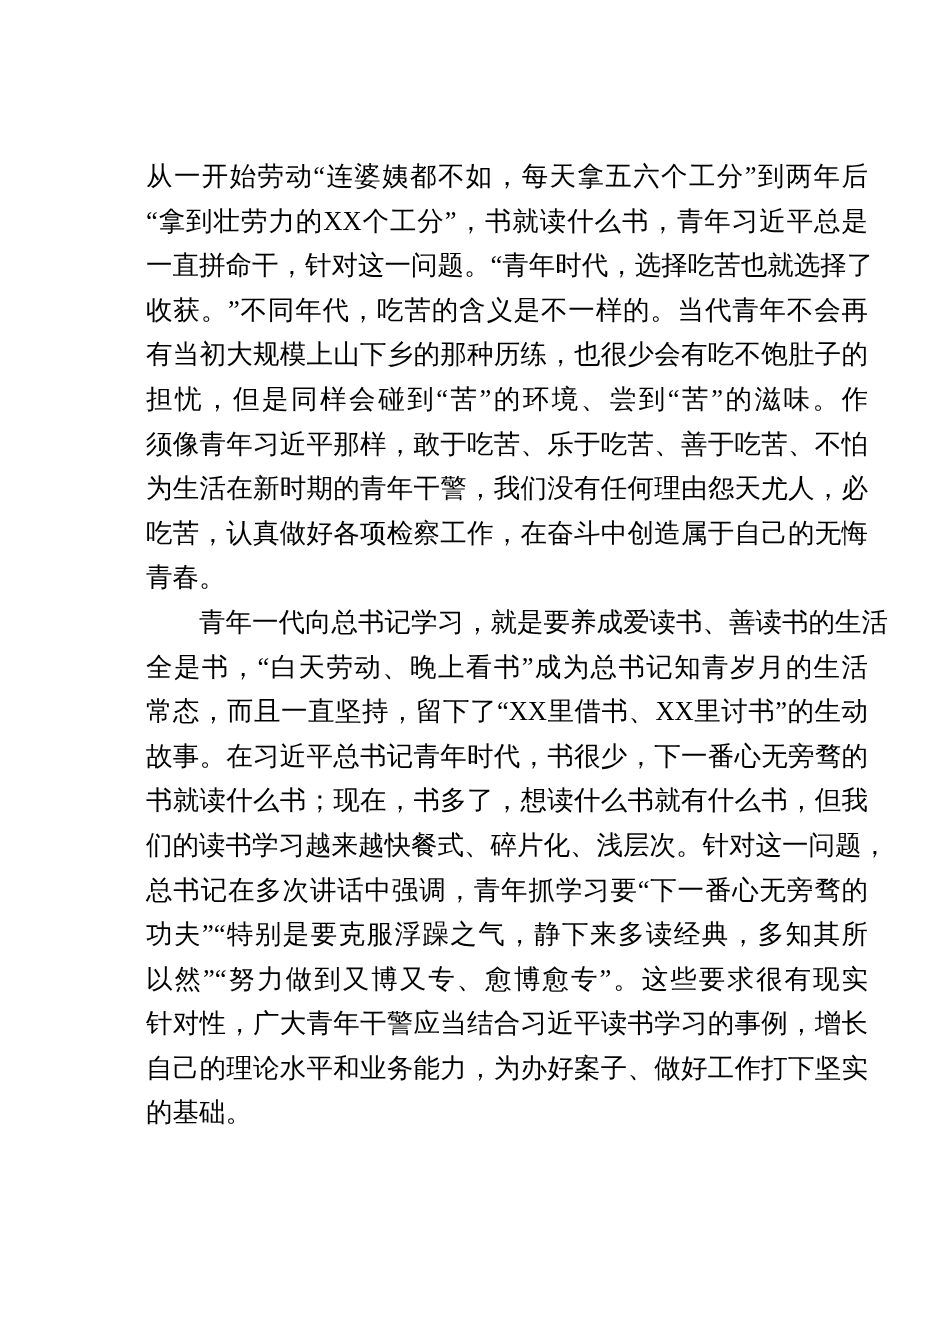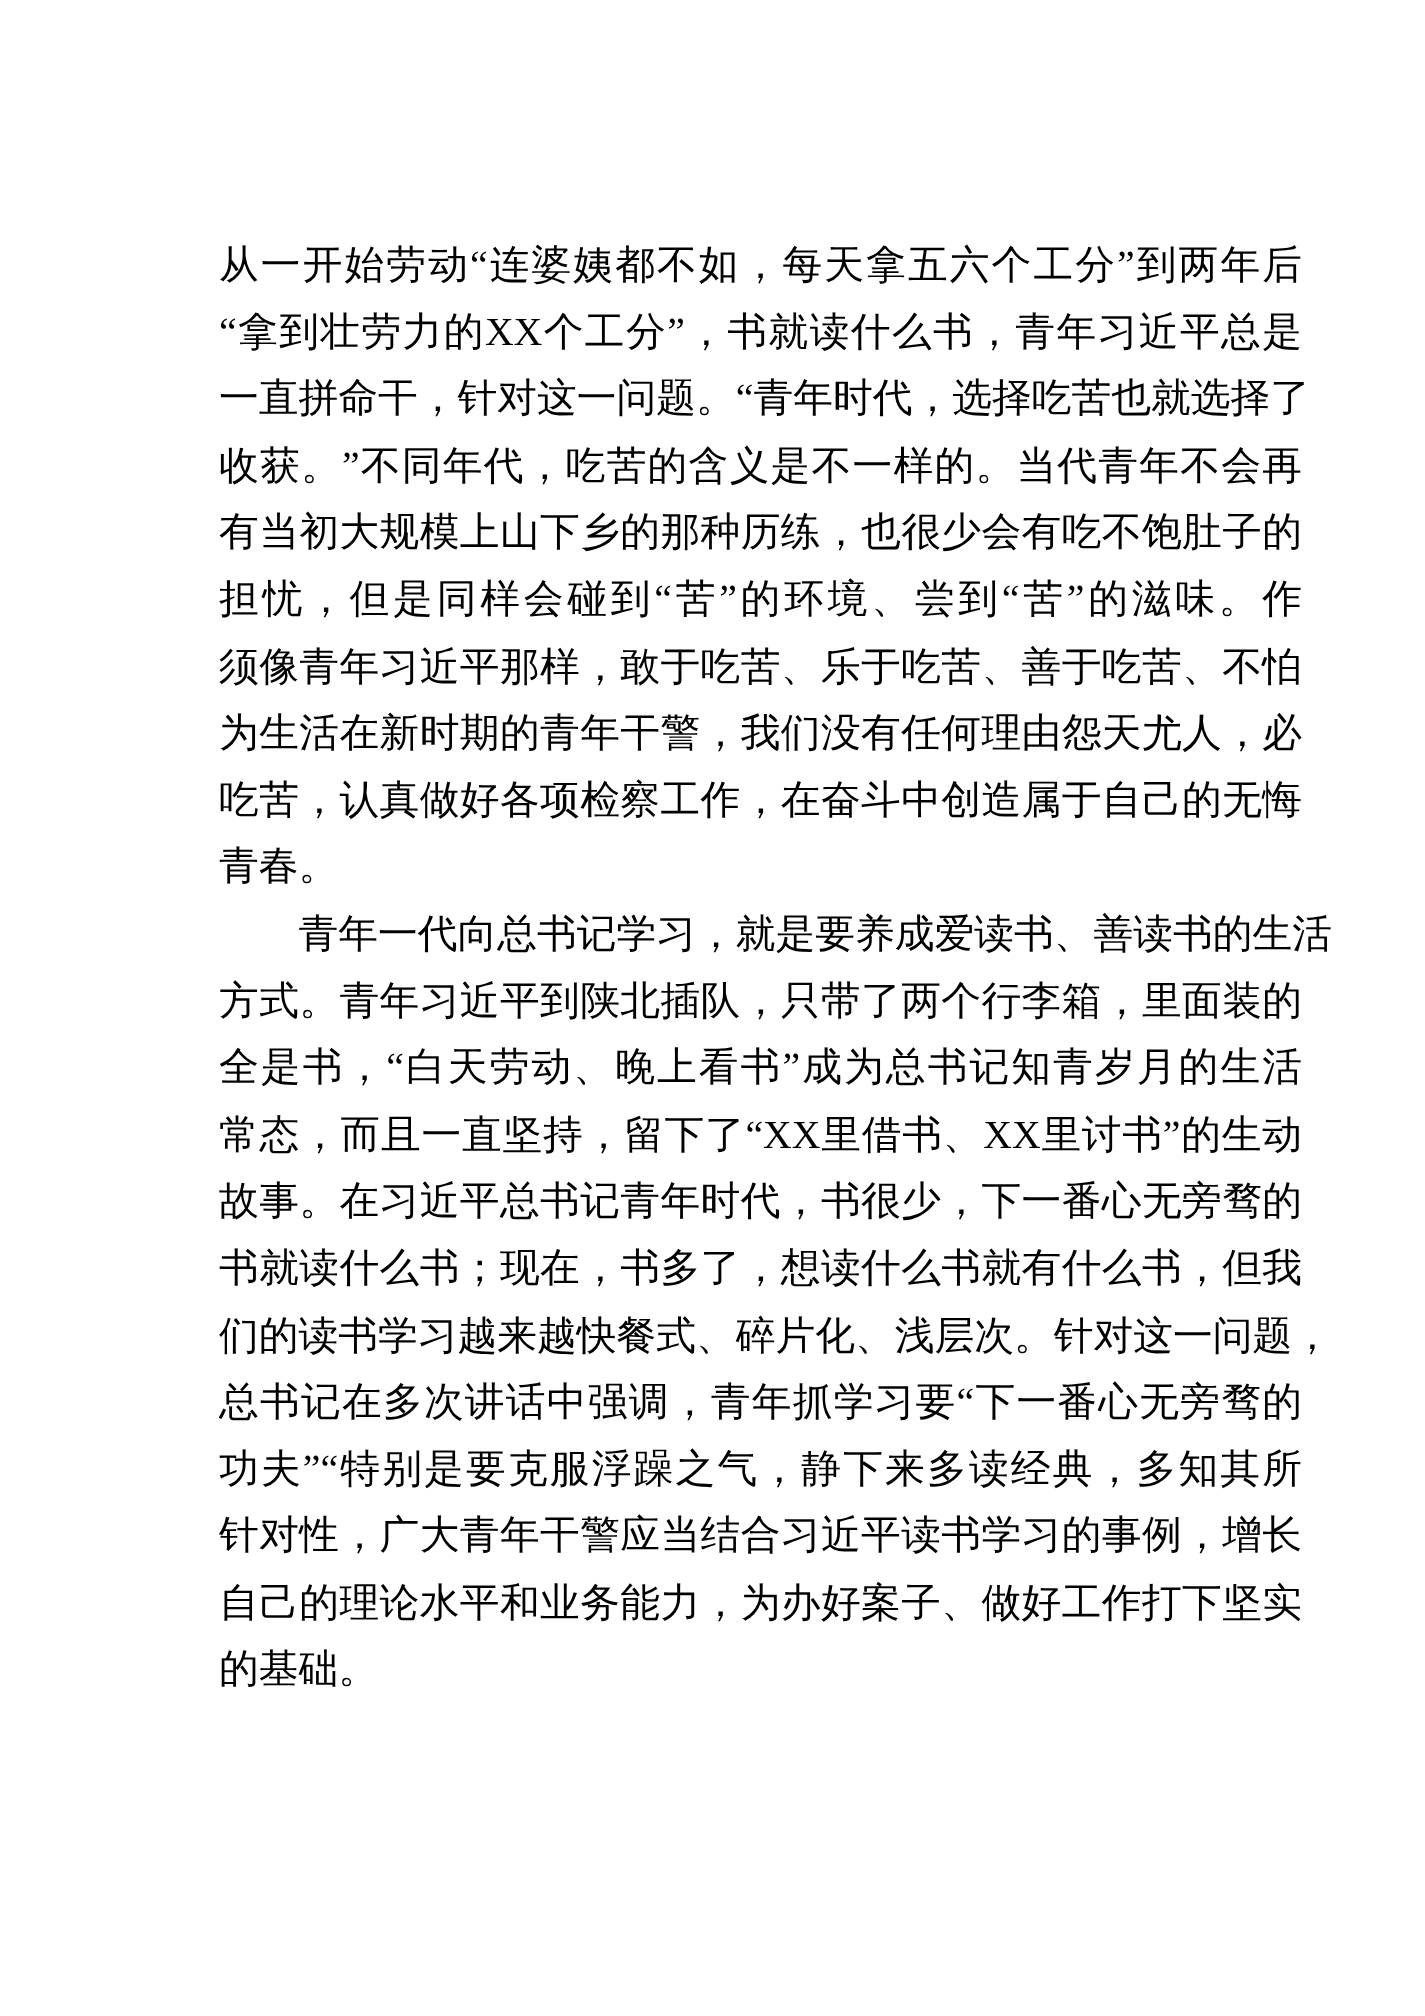"方式。青年习近平到陕北插队，只带了两个行李箱，里面装的" div.line { html: <div>方式。青年习近平到陕北插队，只带了两个行李箱，里面装的</div> -> none }
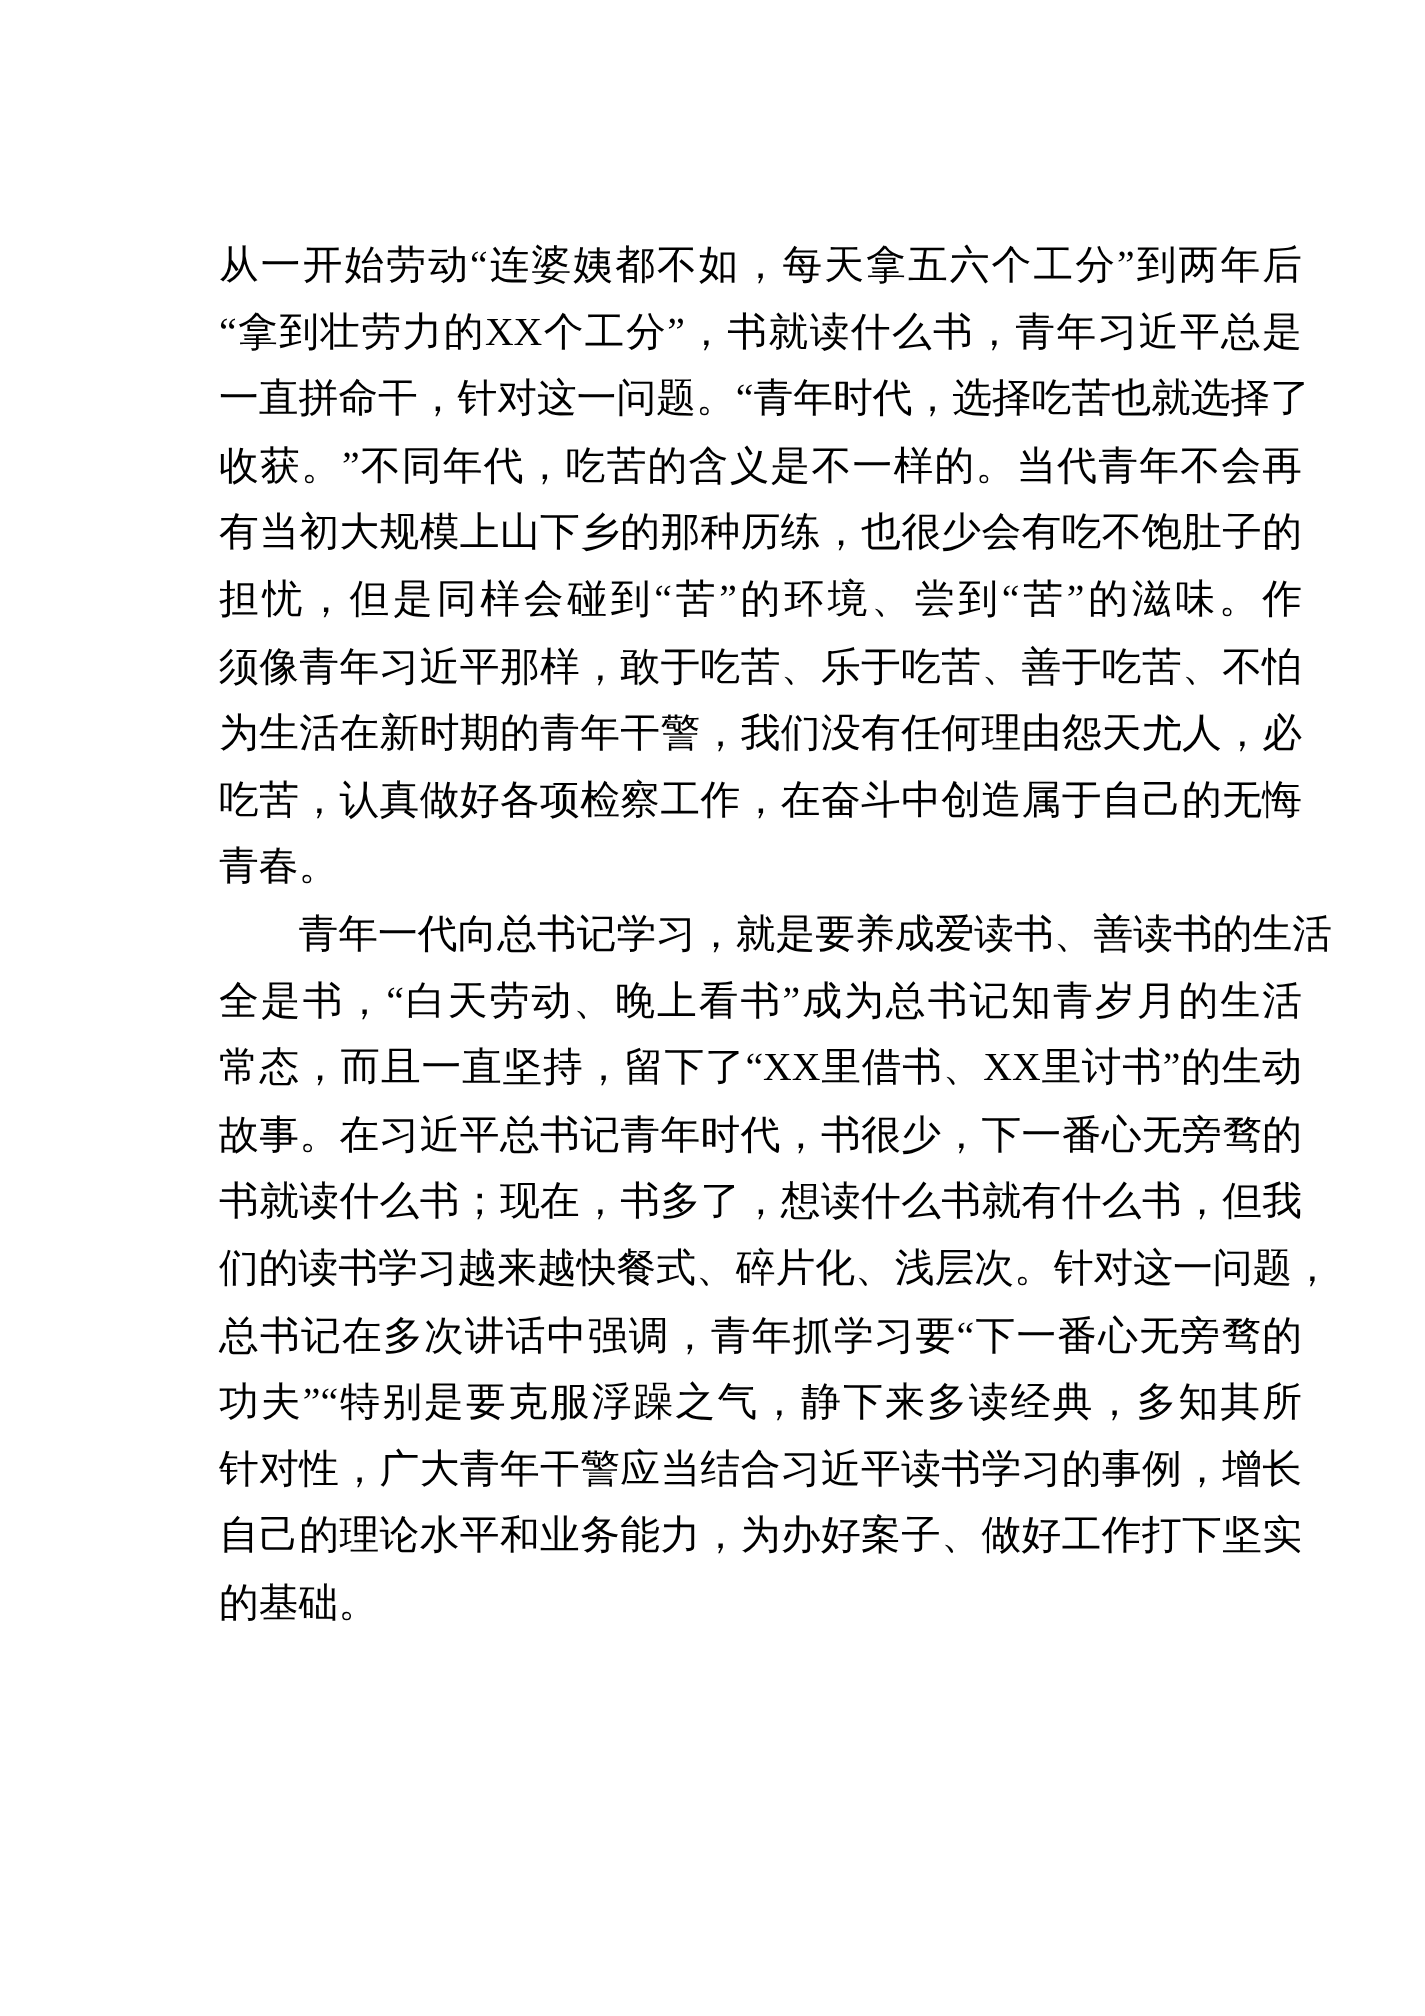"以然”“努力做到又博又专、愈博愈专”。这些要求很有现实" div.line { html: none -> <div>以然”“努力做到又博又专、愈博愈专”。这些要求很有现实</div> }
